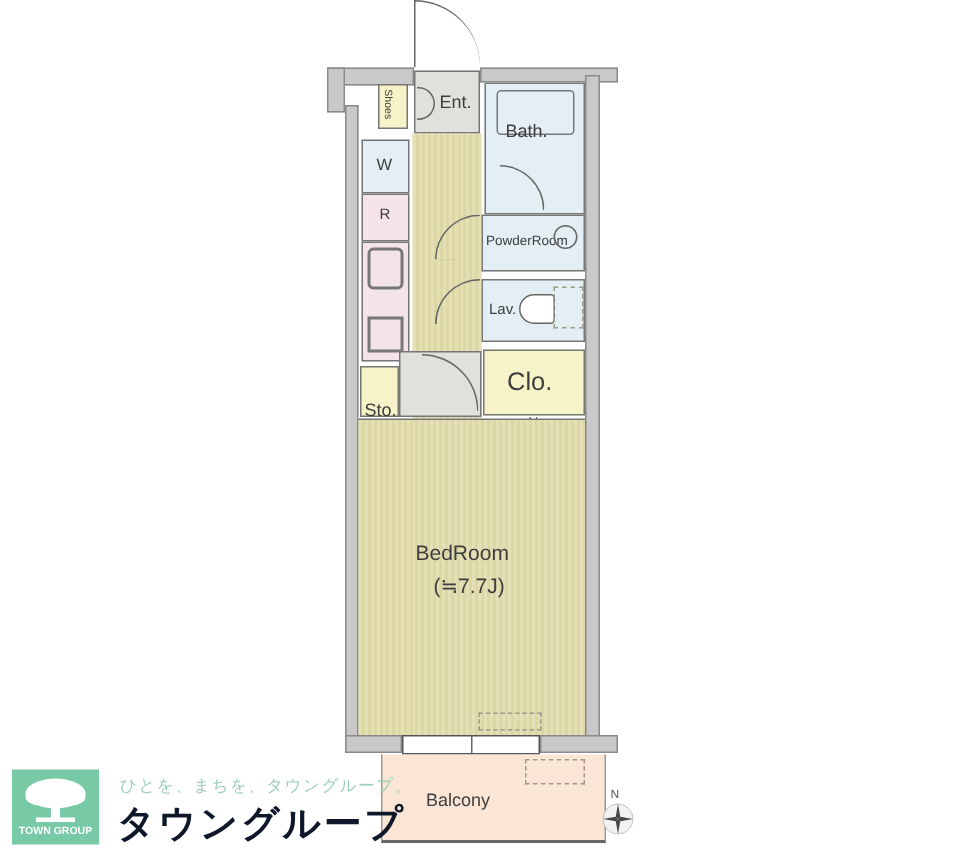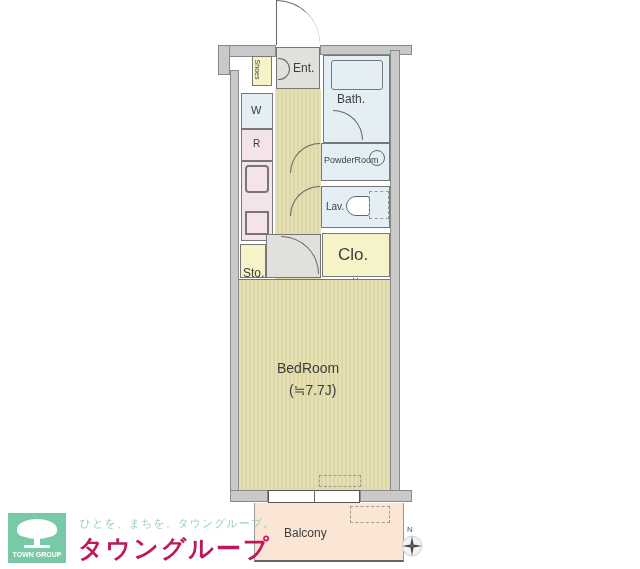"Bath." span.label { top: 92px -> 80px }
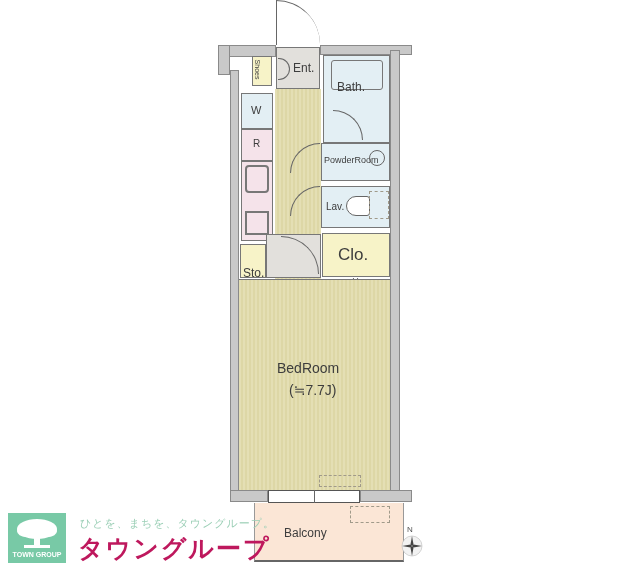"タウングループ" .brand { color: #be185d -> #0f172a }
